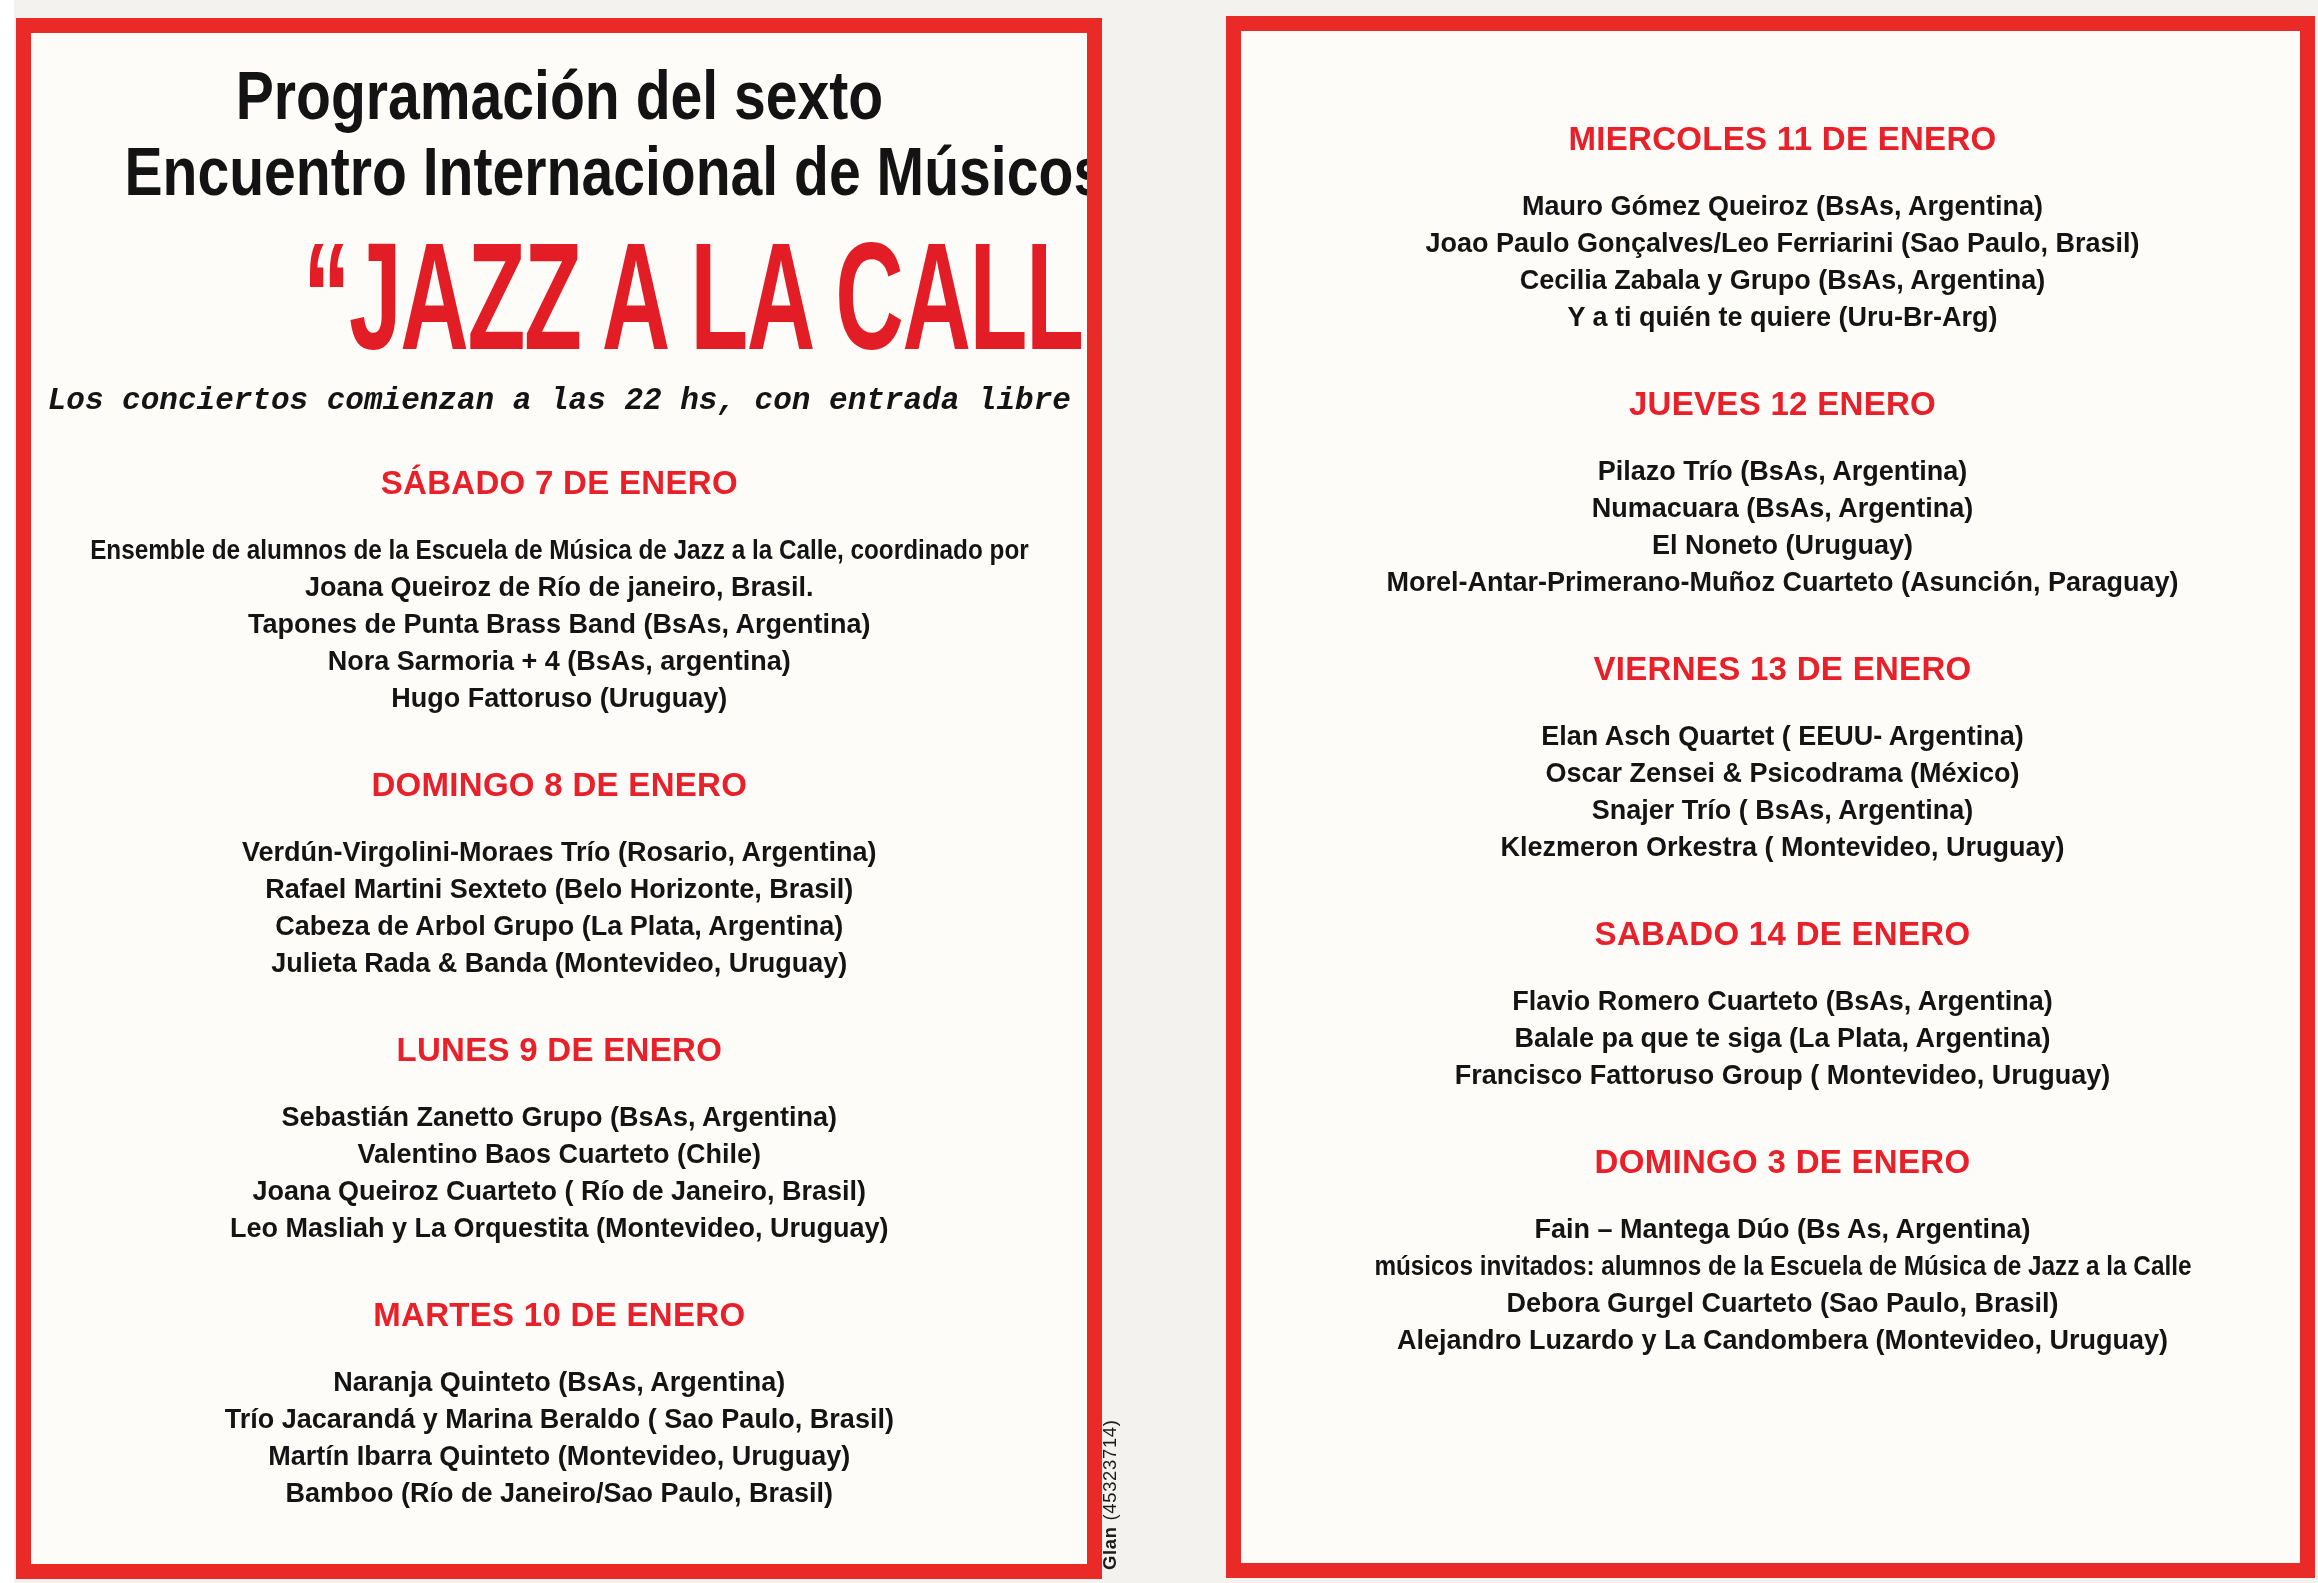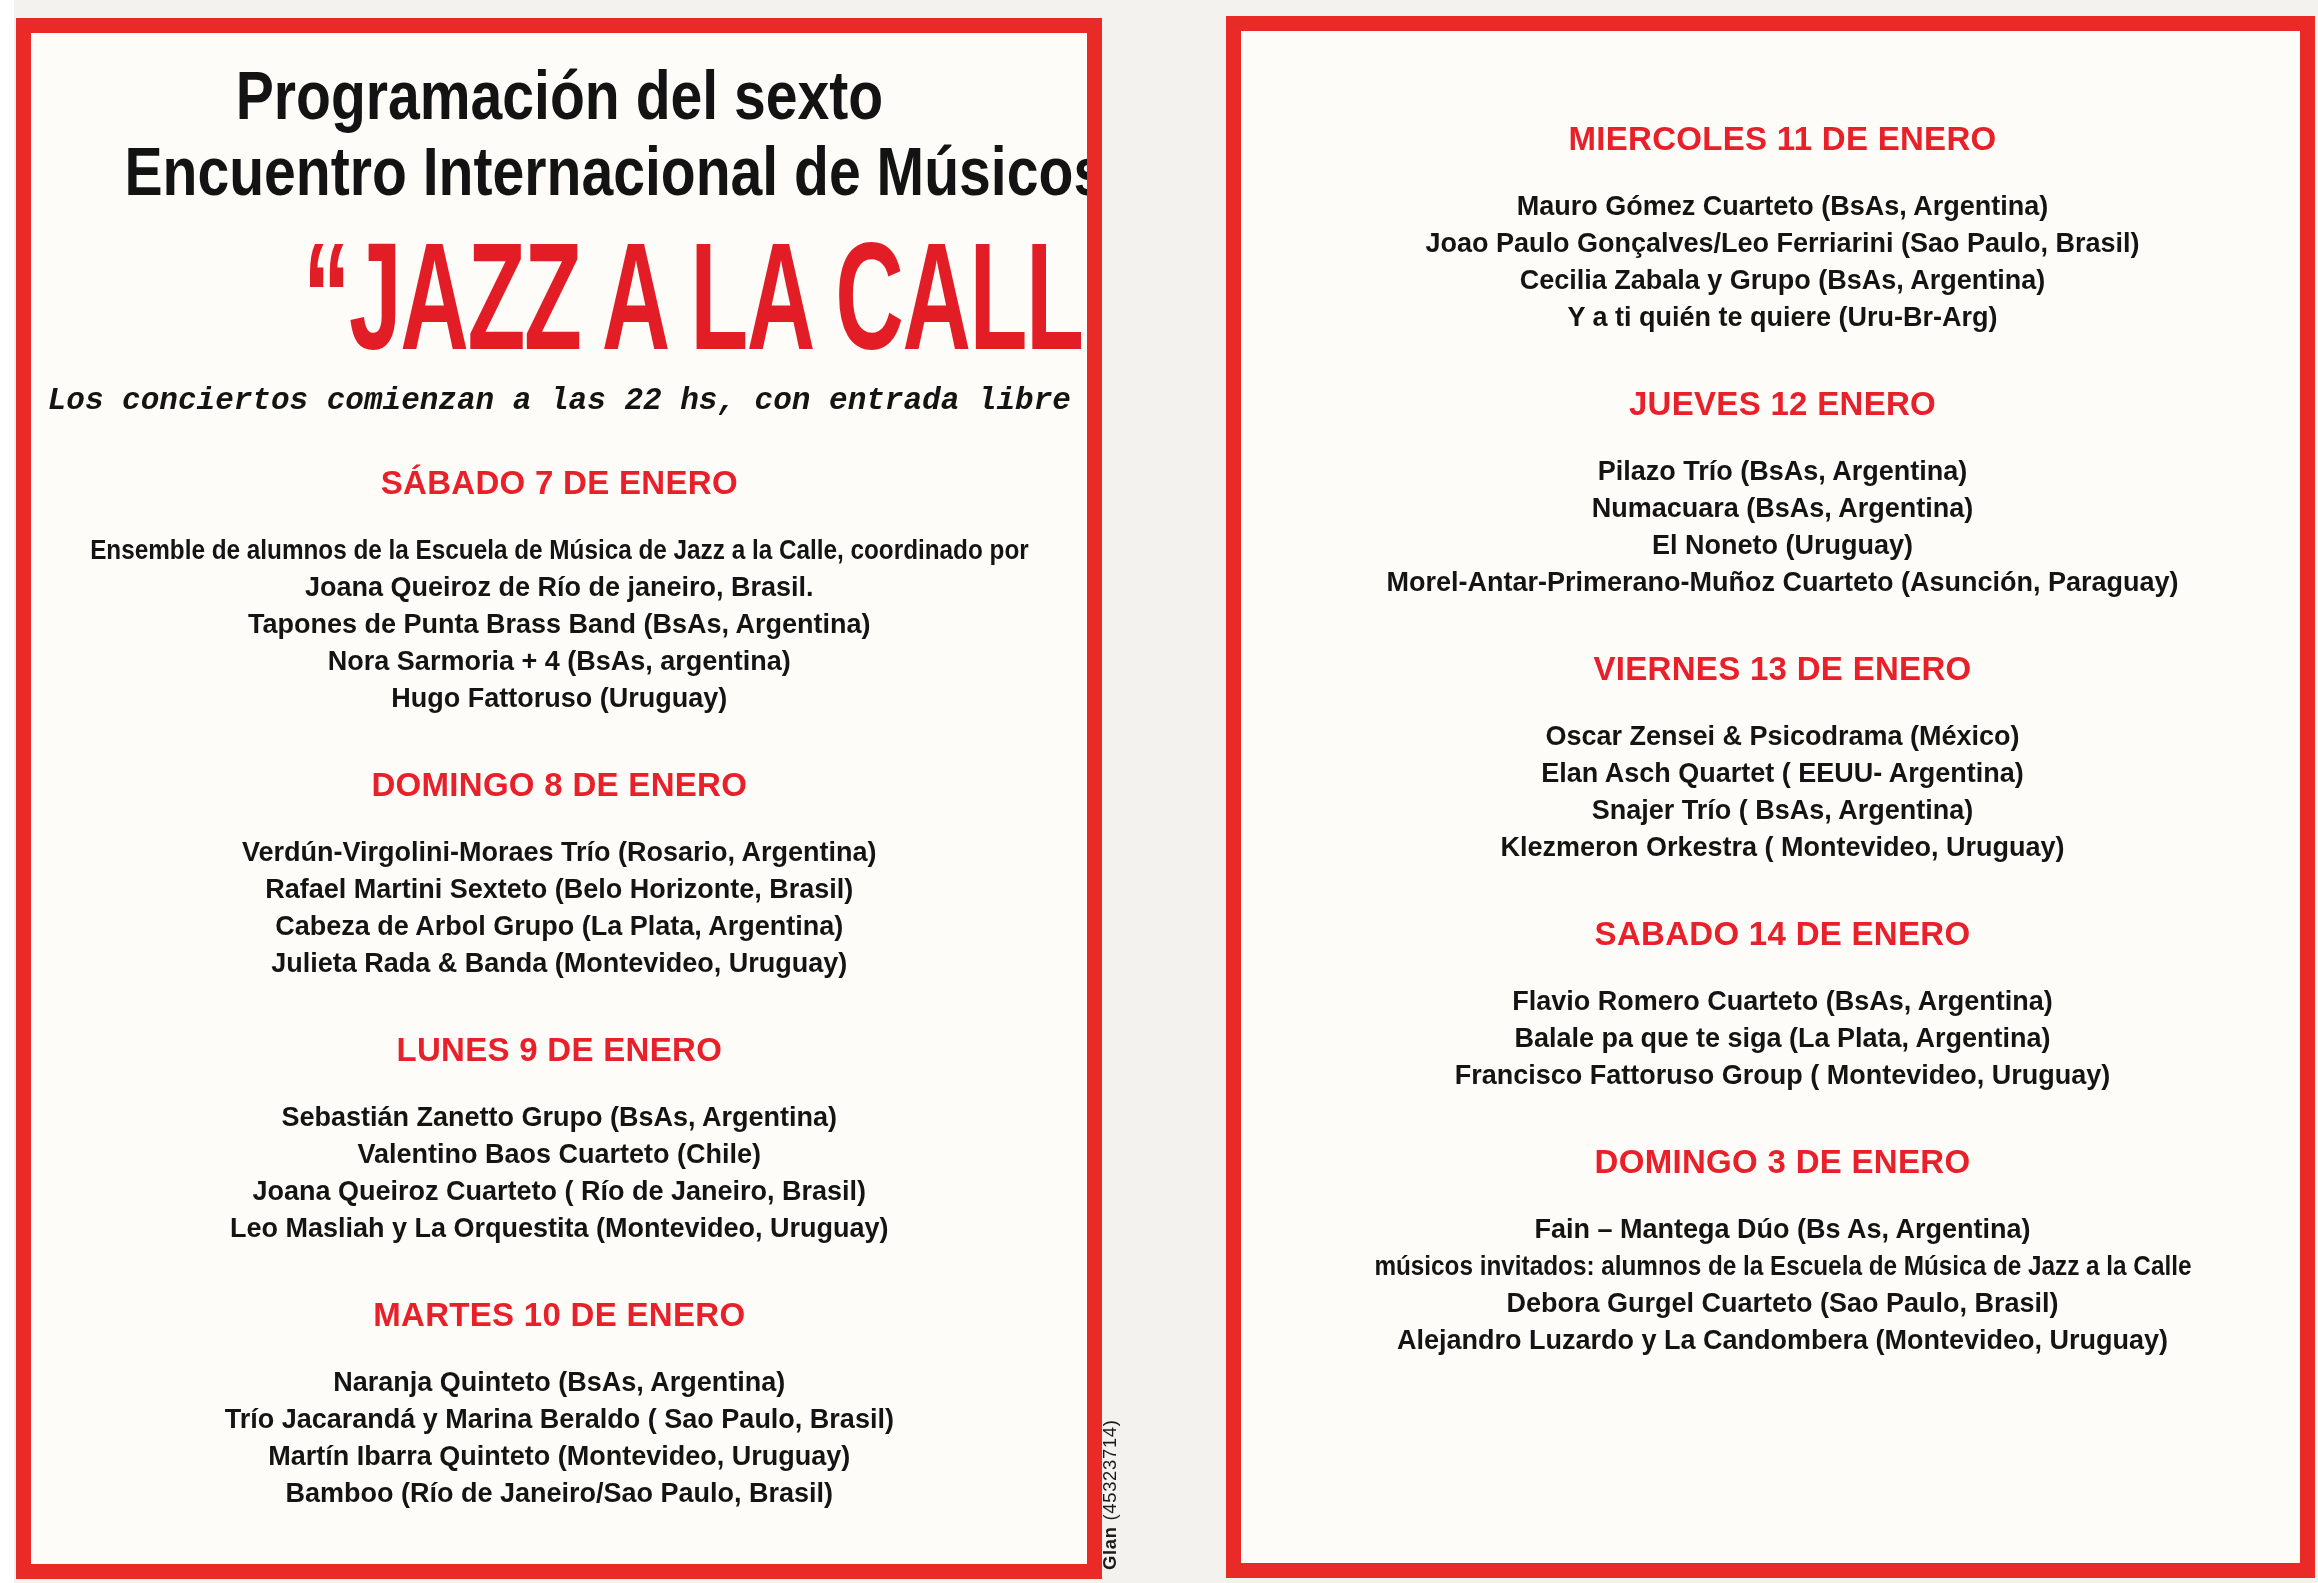"Mauro Gómez Cuarteto (BsAs, Argentina)" span.txt { text: Cuarteto -> Queiroz }
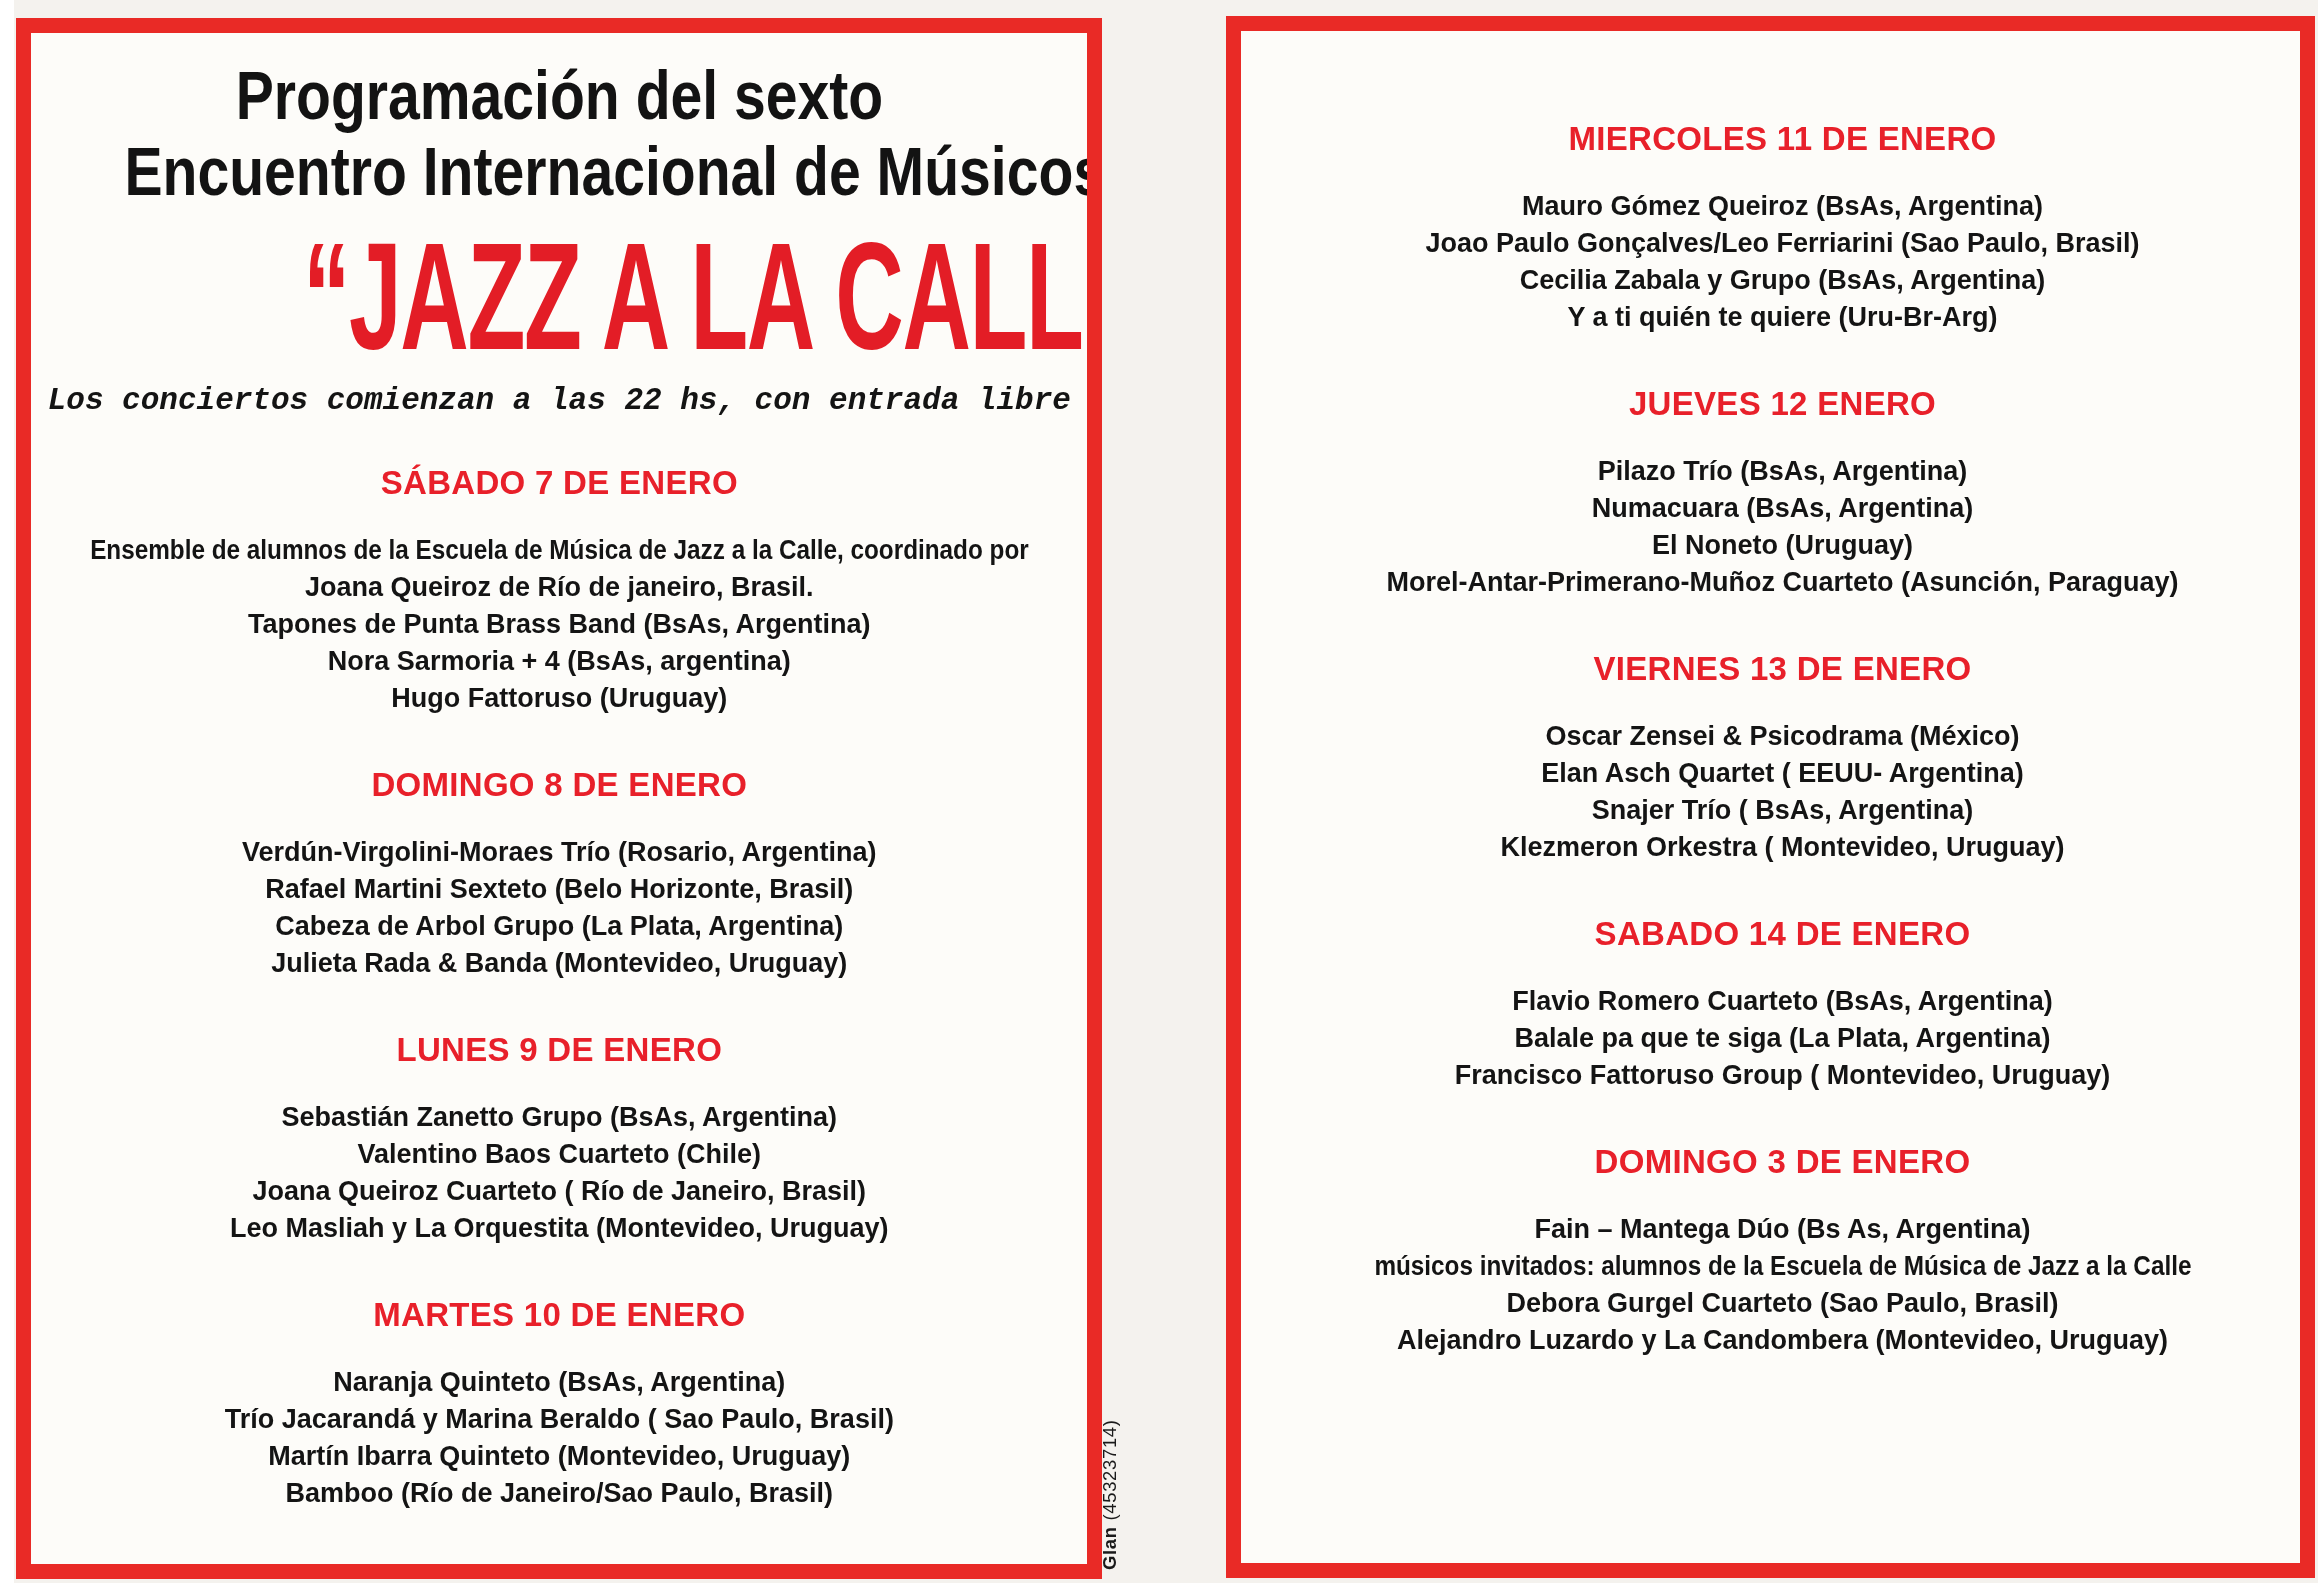"Oscar Zensei & Psicodrama (México)" div.item { order: before "Elan Asch Quartet ( EEUU-" -> after "Elan Asch Quartet ( EEUU-" }
